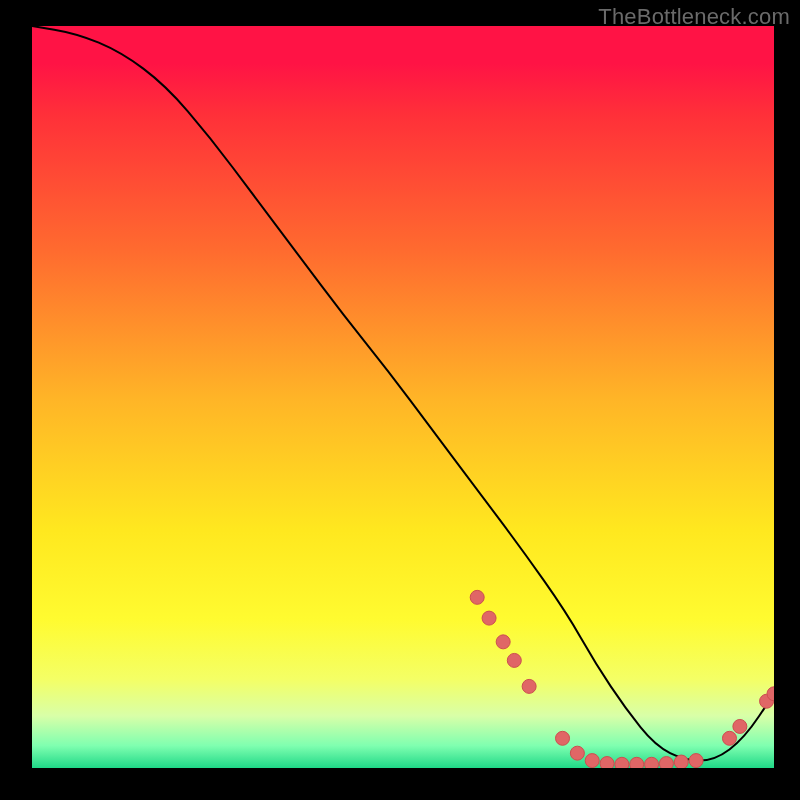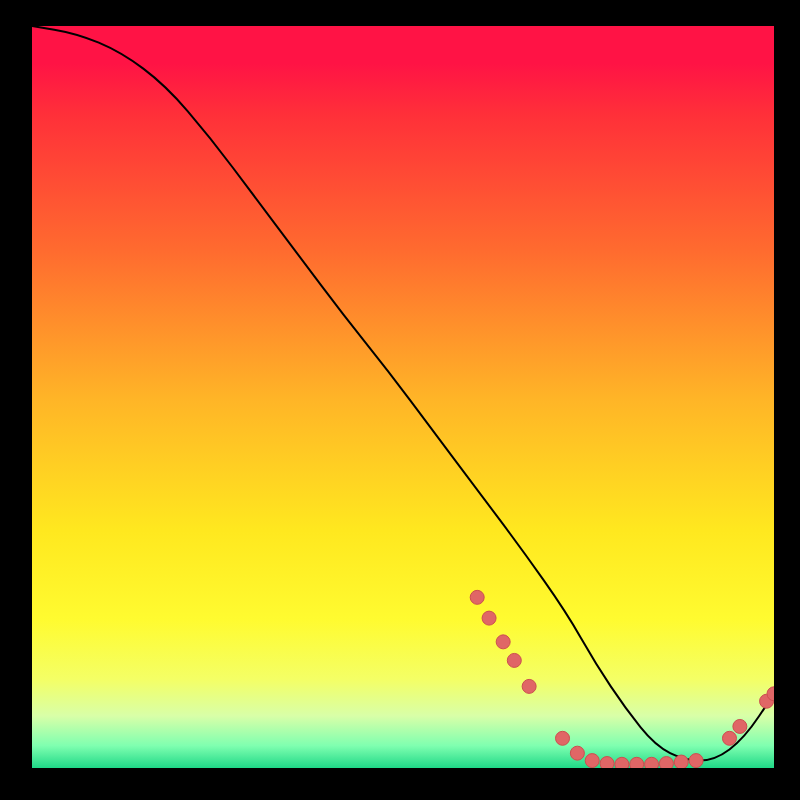"TheBottleneck.com" div.watermark { html: none -> <div>TheBottleneck.com</div> }
